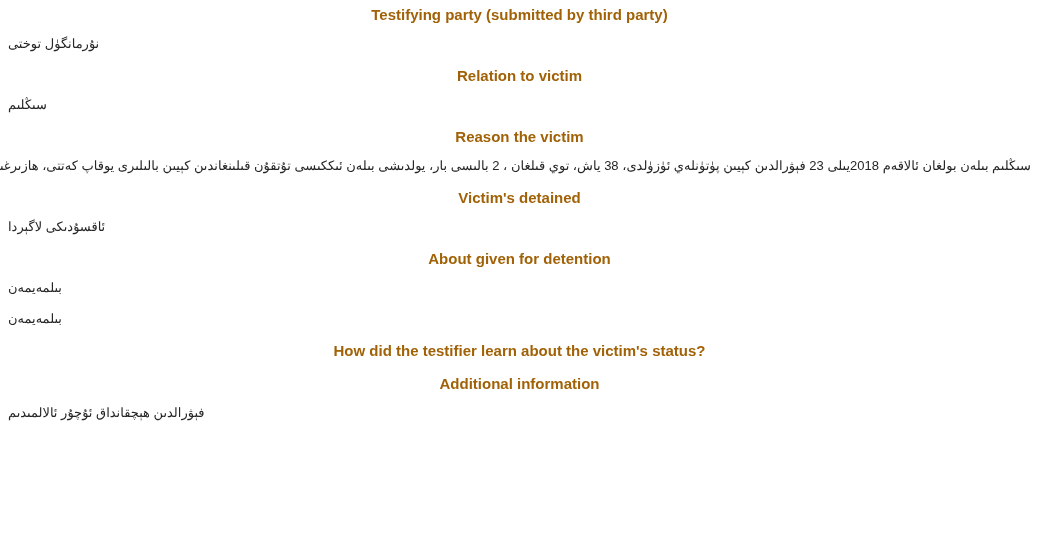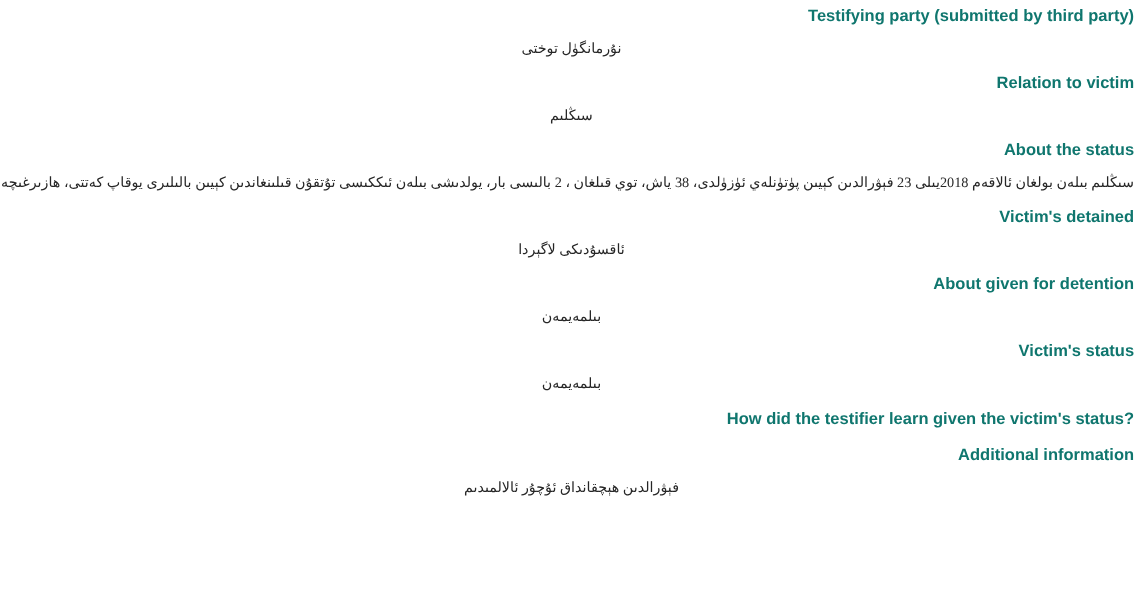"Testifying party (submitted by third" .field-label { color: #0f766e -> #a16207; text-align: right -> center }
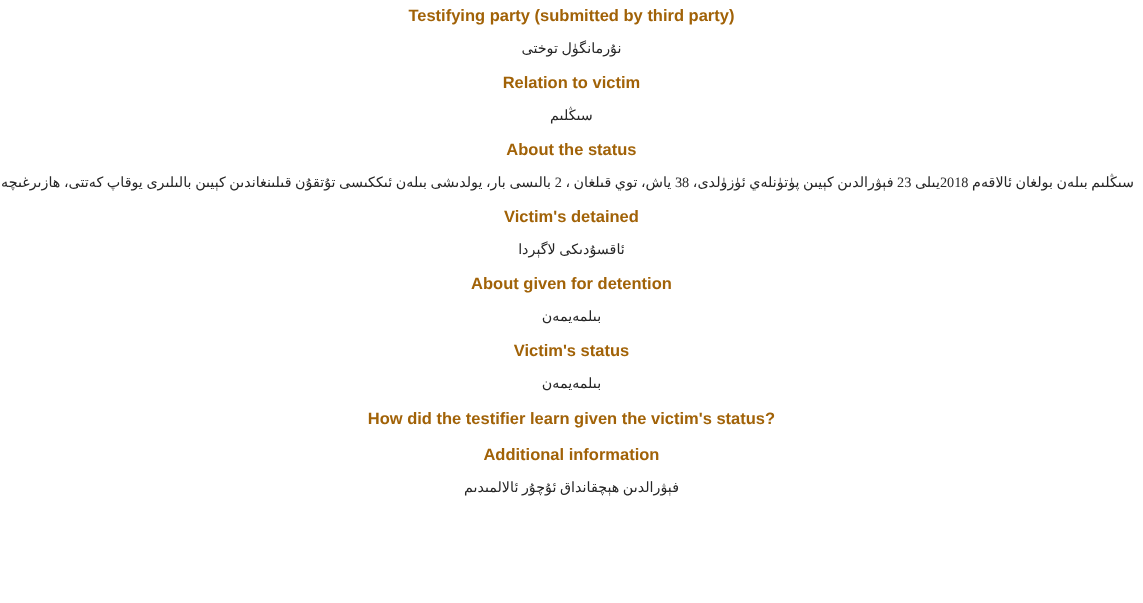"نۇرمانگۈل توختى" .field-value { font-family: Liberation Serif, serif -> Liberation Sans, sans-serif; text-align: center -> left }
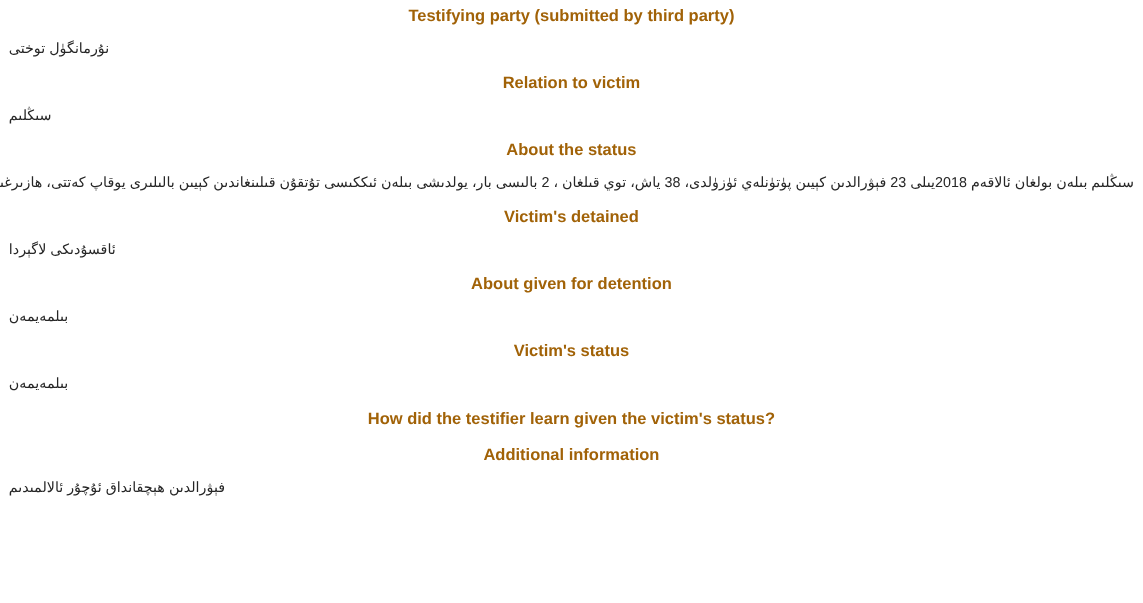"About the status" div.field-label { text: About the status -> Reason the victim }
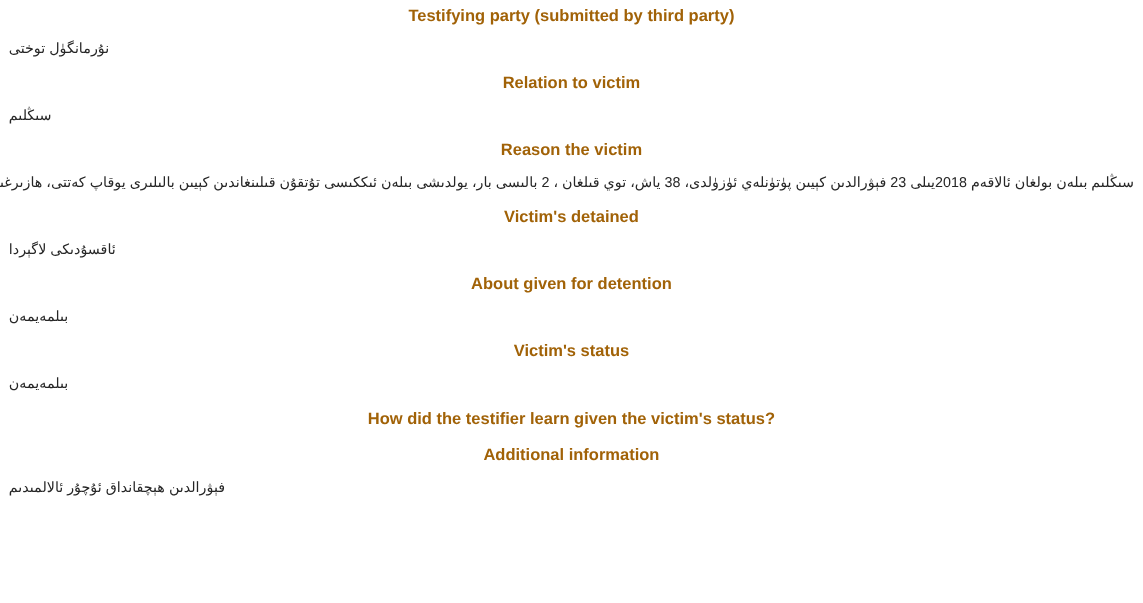"Victim's status" div.field-label { html: <div>Victim's status</div> -> none }
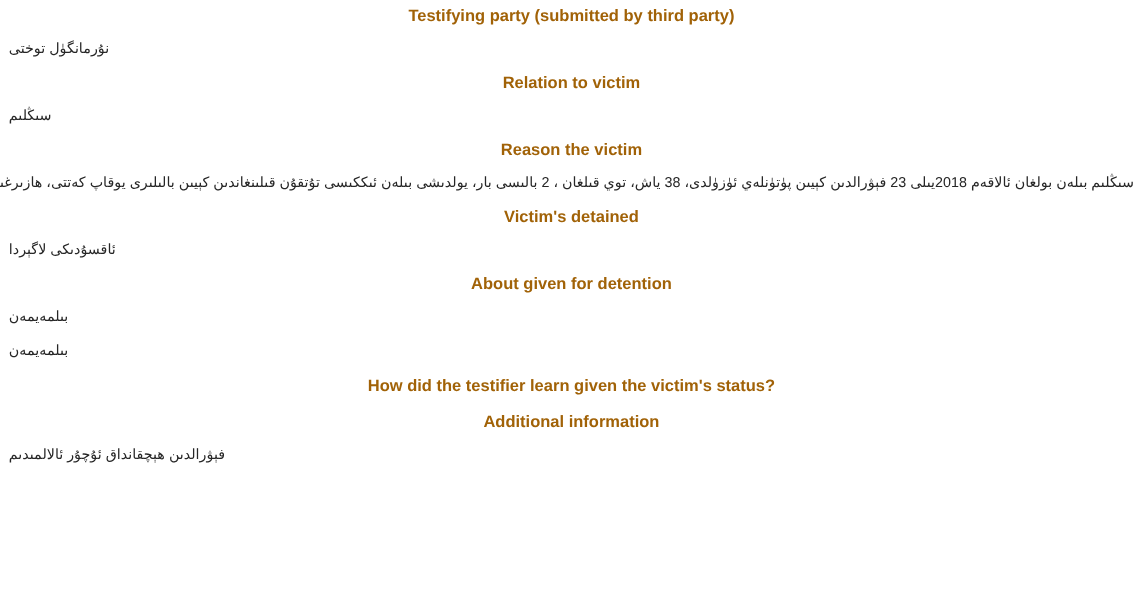"How did the testifier learn" div.field-label { text: given -> about }
